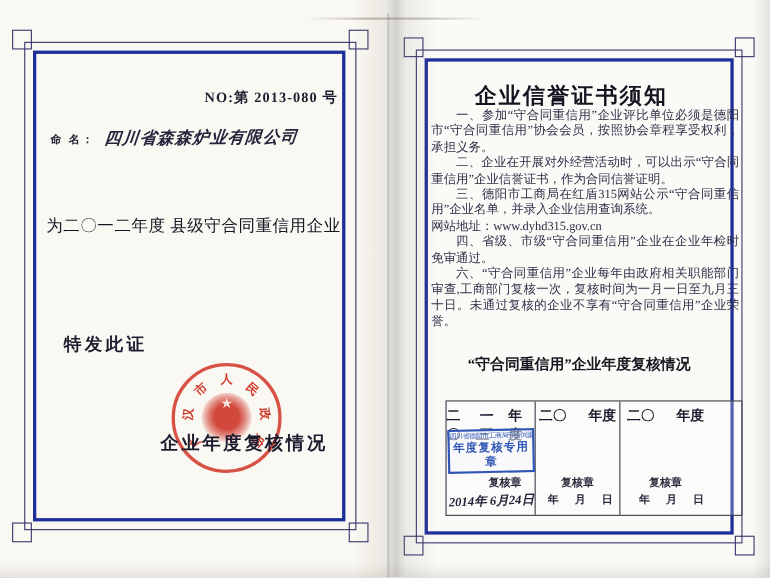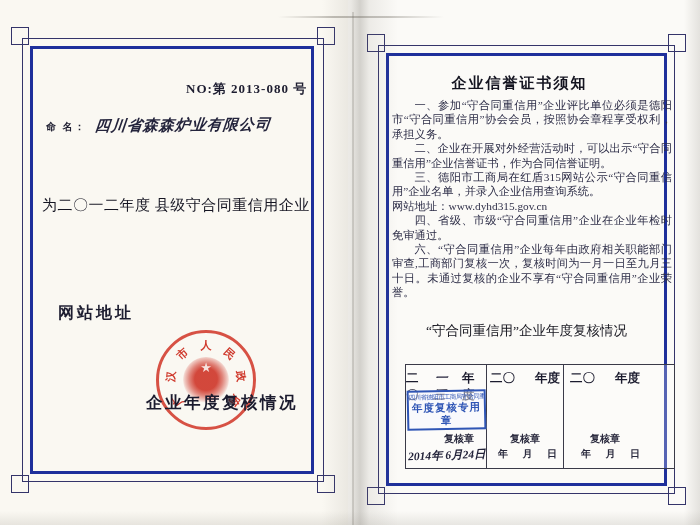"企业信誉证书须知" .notice-title { font-size: 15px -> 20px }
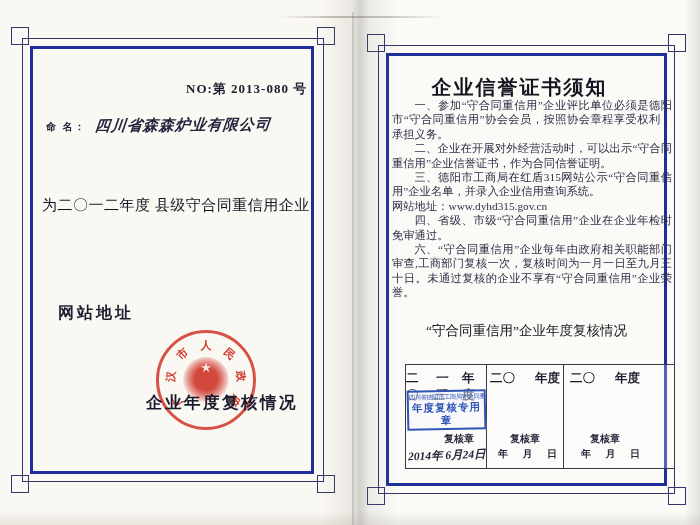"网站地址" div.txt { text: 网站地址 -> 特发此证 }
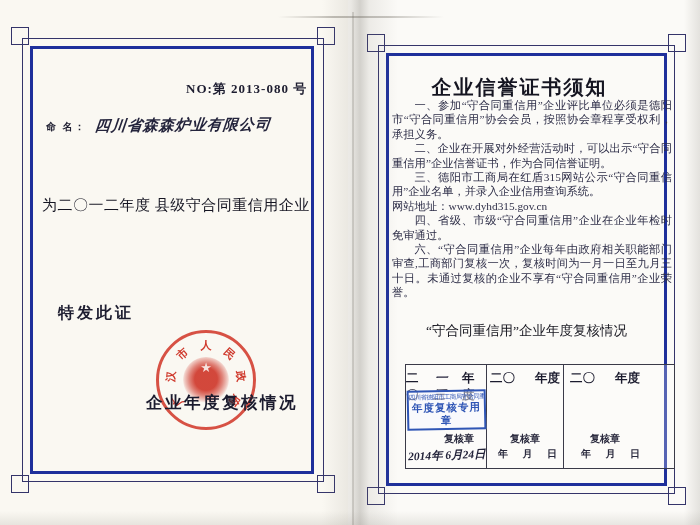"“守合同重信用”企业年度复核情况" .review-title { font-weight: normal -> bold }
